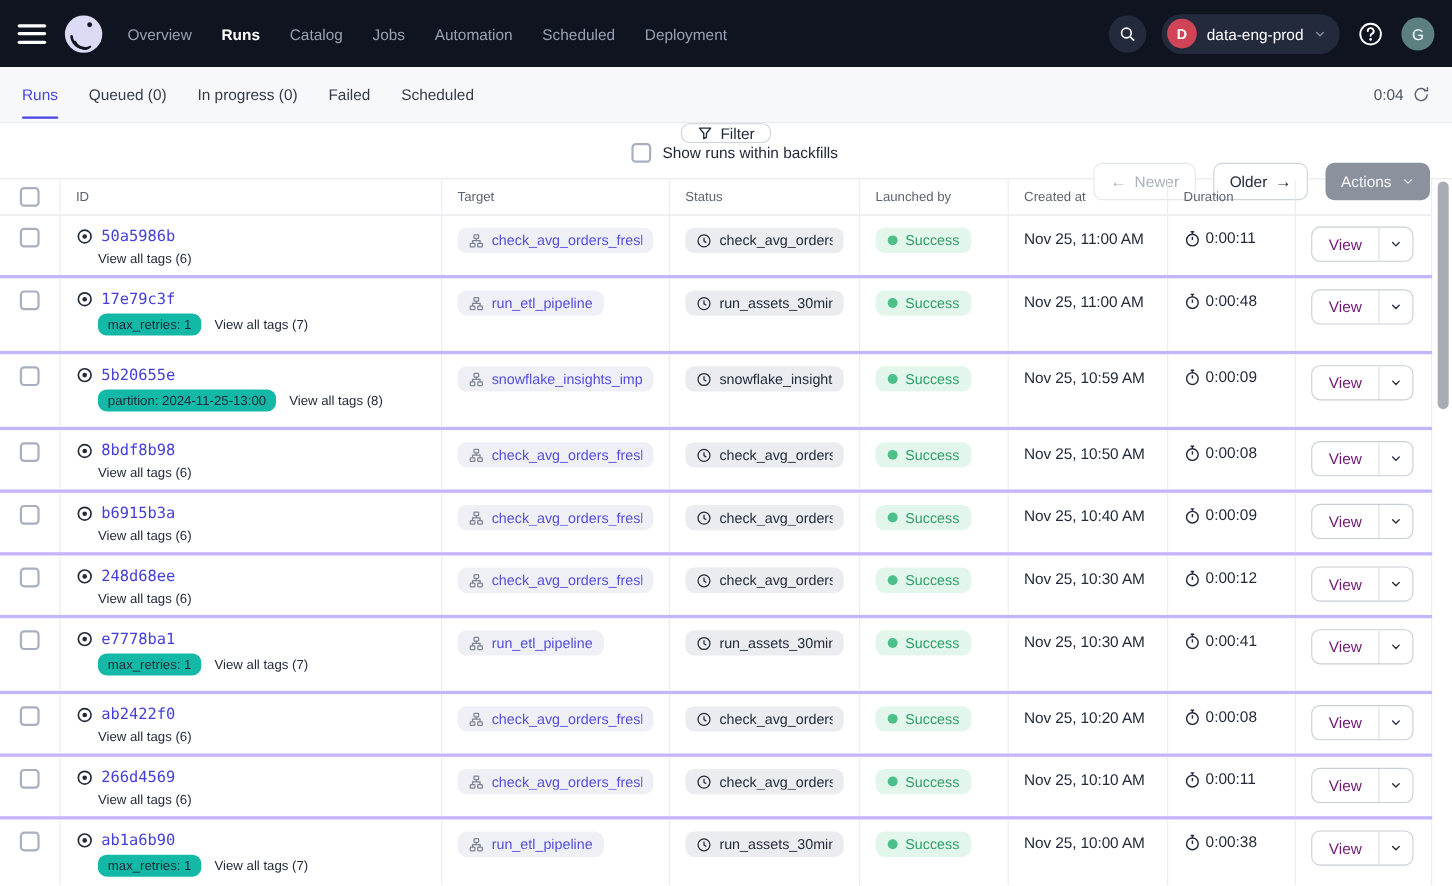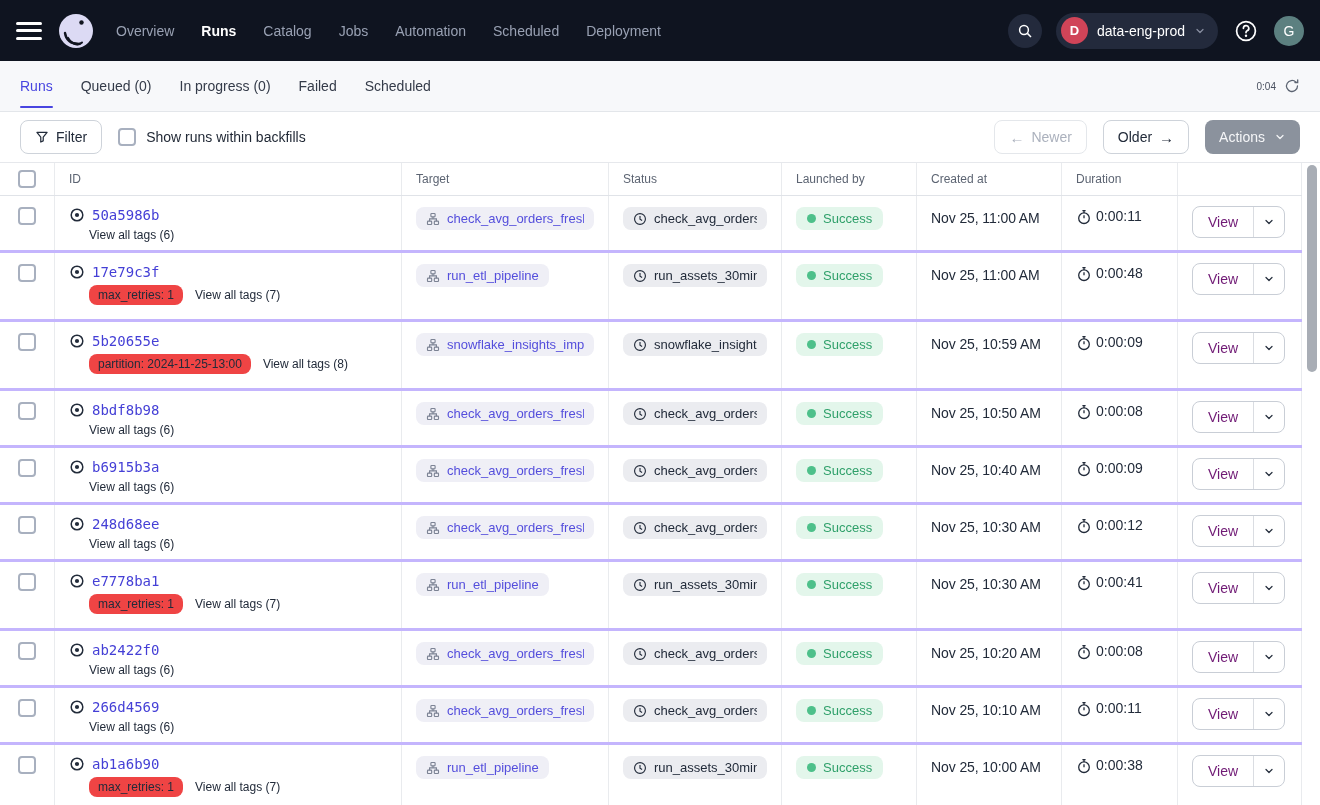"0:04" .tabs-right { font-size: 10px -> 14px }
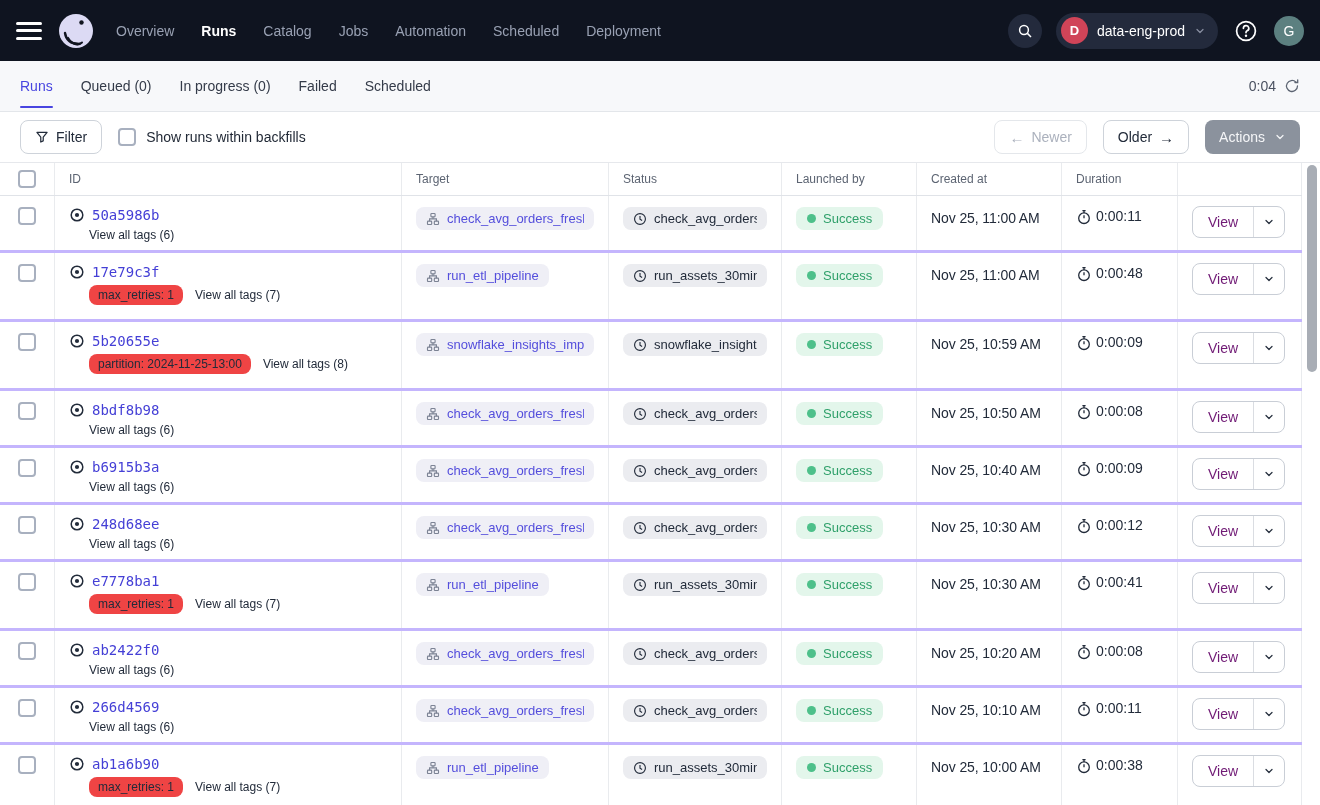"Filter" .toolbar { flex-direction: none -> column }
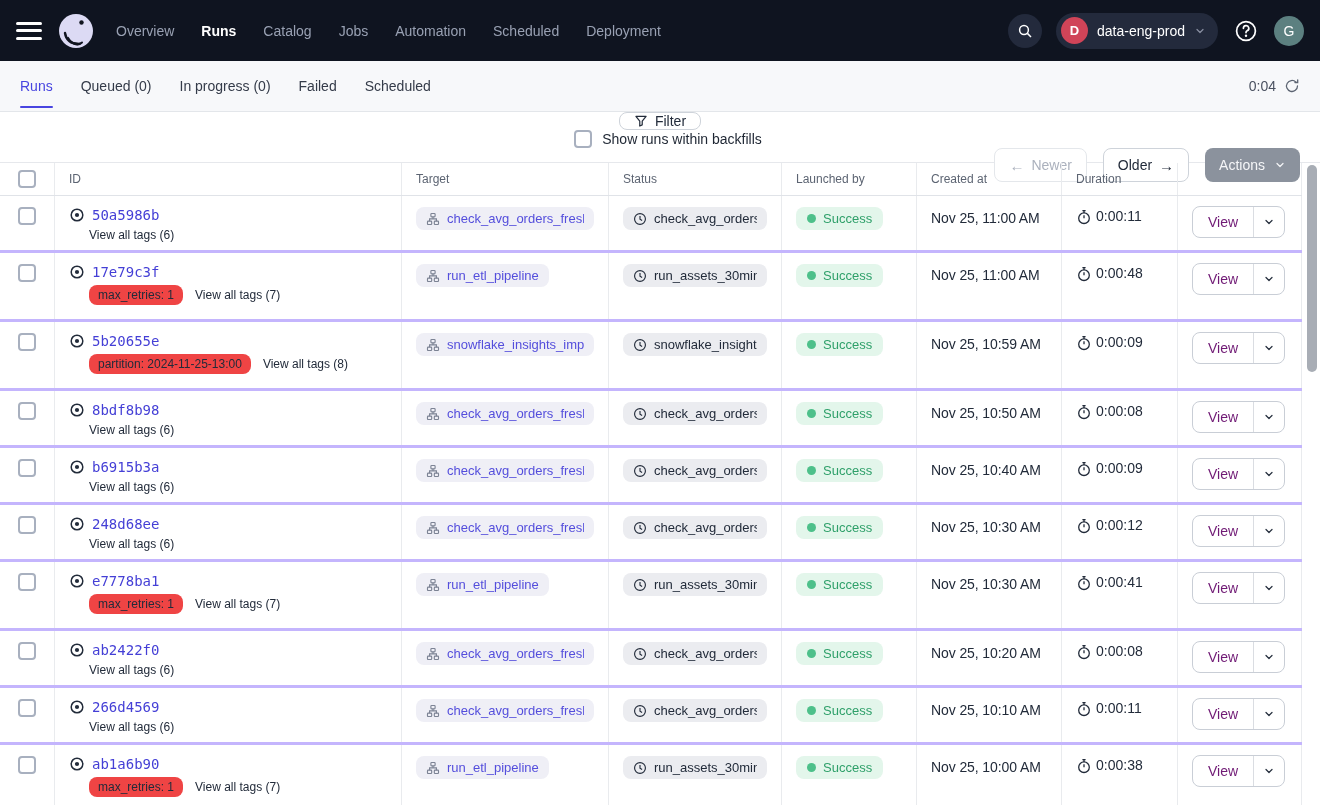"max_retries: 1" .tagpill { background: #ef4444 -> #14b8a6 }
